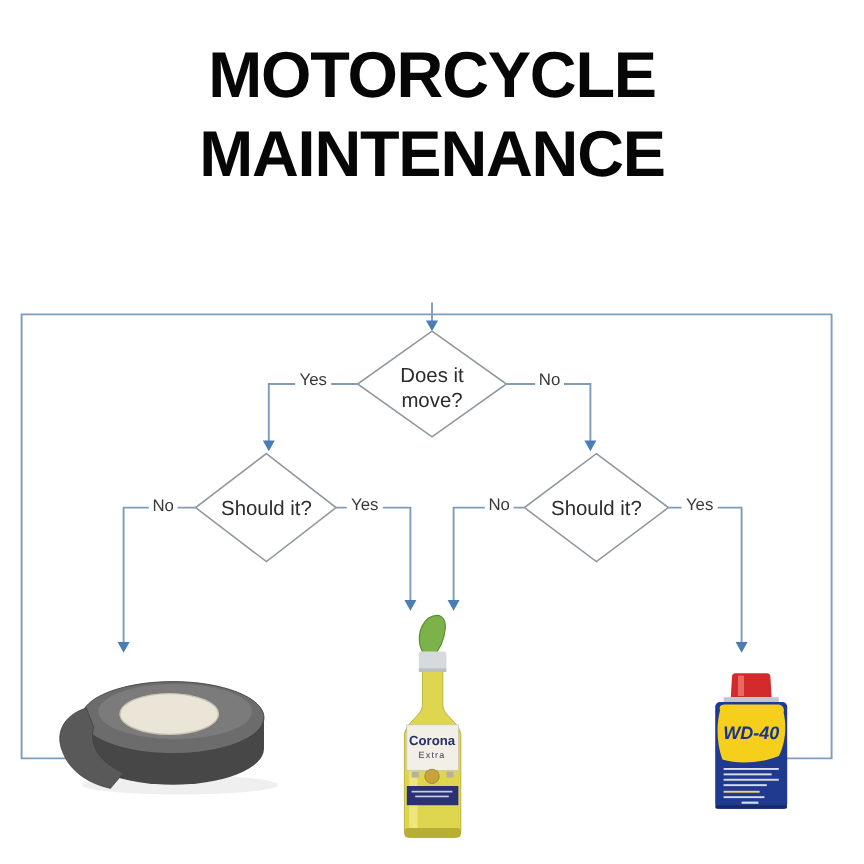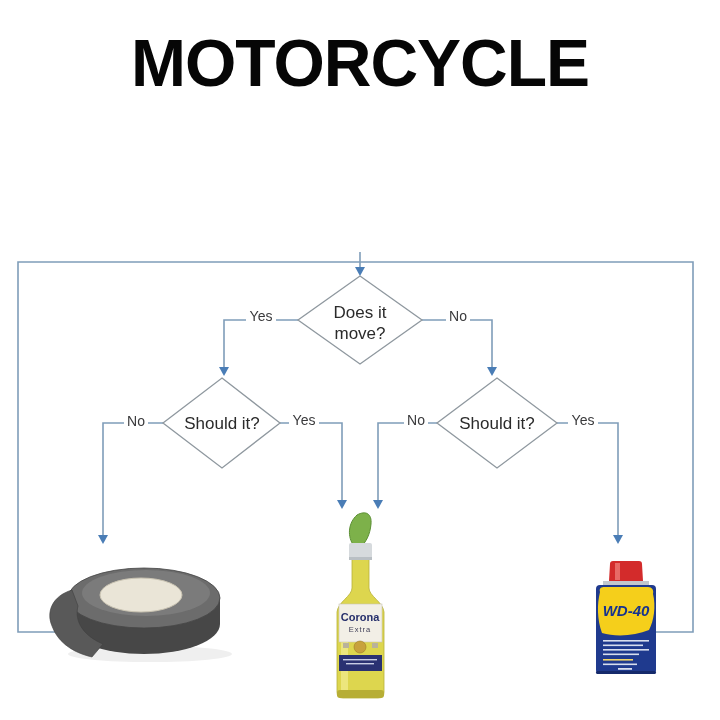"MOTORCYCLE" .title-block { font-size: 66px -> 54px }
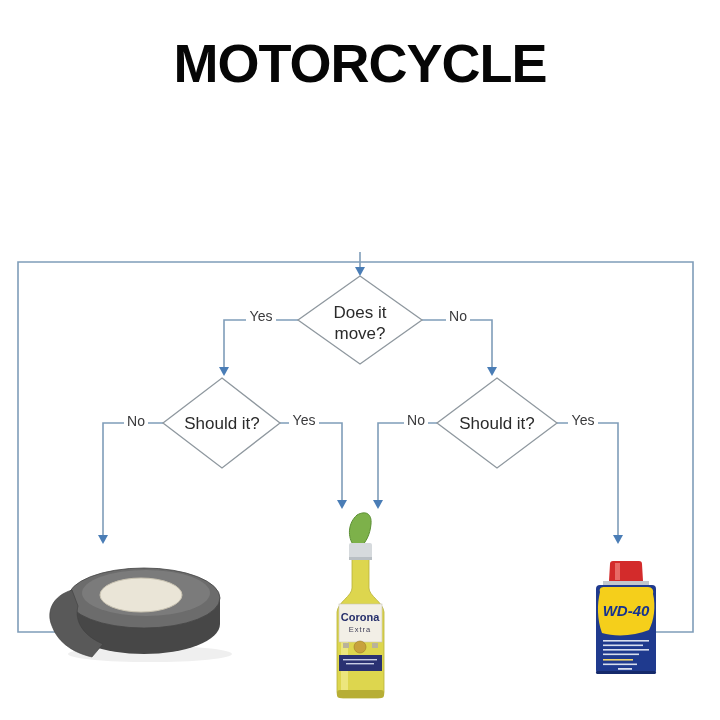"MAINTENANCE" div { html: none -> <div>MAINTENANCE</div> }
